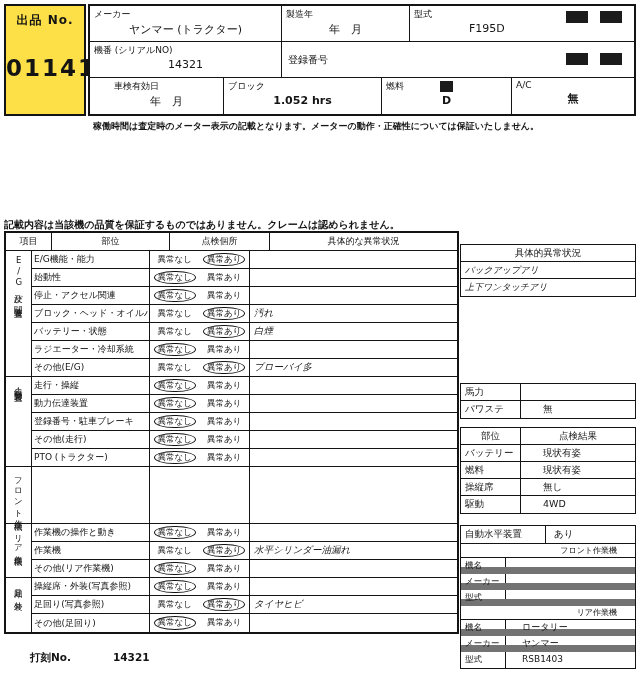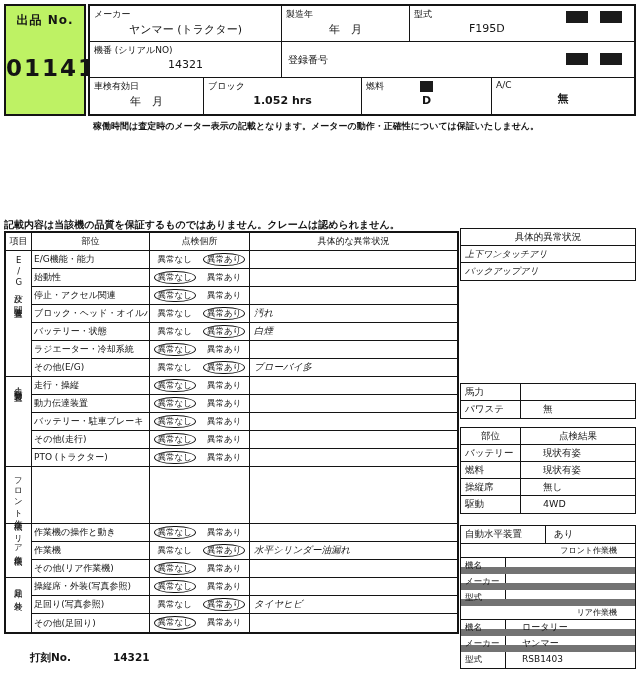"出品 No." .exhibit-box { background: #bef264 -> #fde047 }
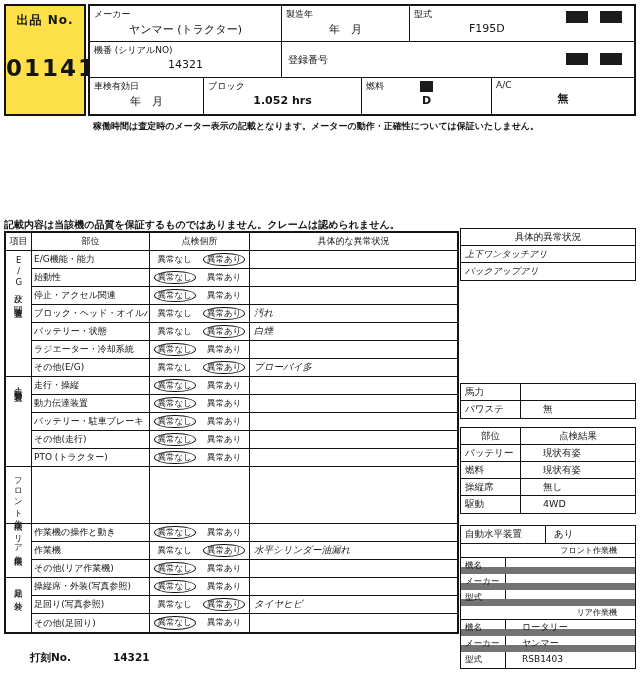"車検有効日" .hrow.r3 { padding-left: none -> 20px }
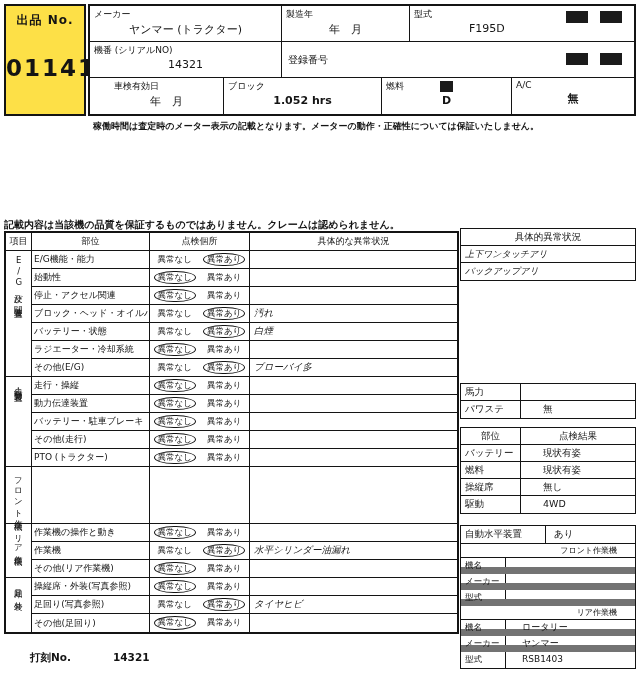"項目" .h.item { width: 26px -> 46px }
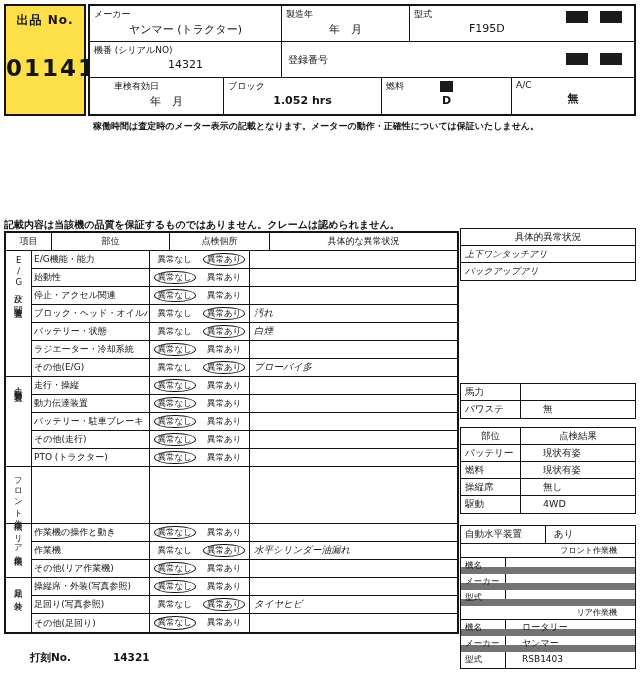"具体的異常状況" .abox { top: 228px -> 244px }
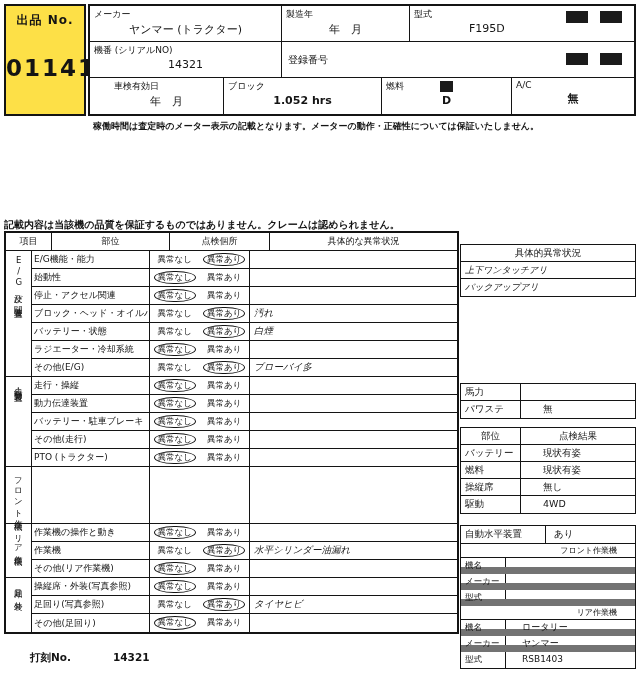"上下ワンタッチアリ" div.entry { order: before "バックアップアリ" -> after "バックアップアリ" }
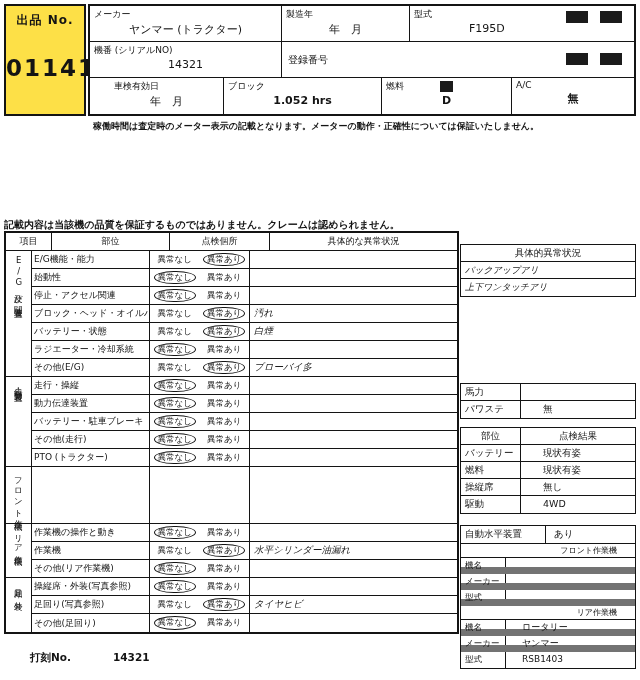"バッテリー・駐車ブレーキ" div.c { text: バッテリー -> 登録番号 }
